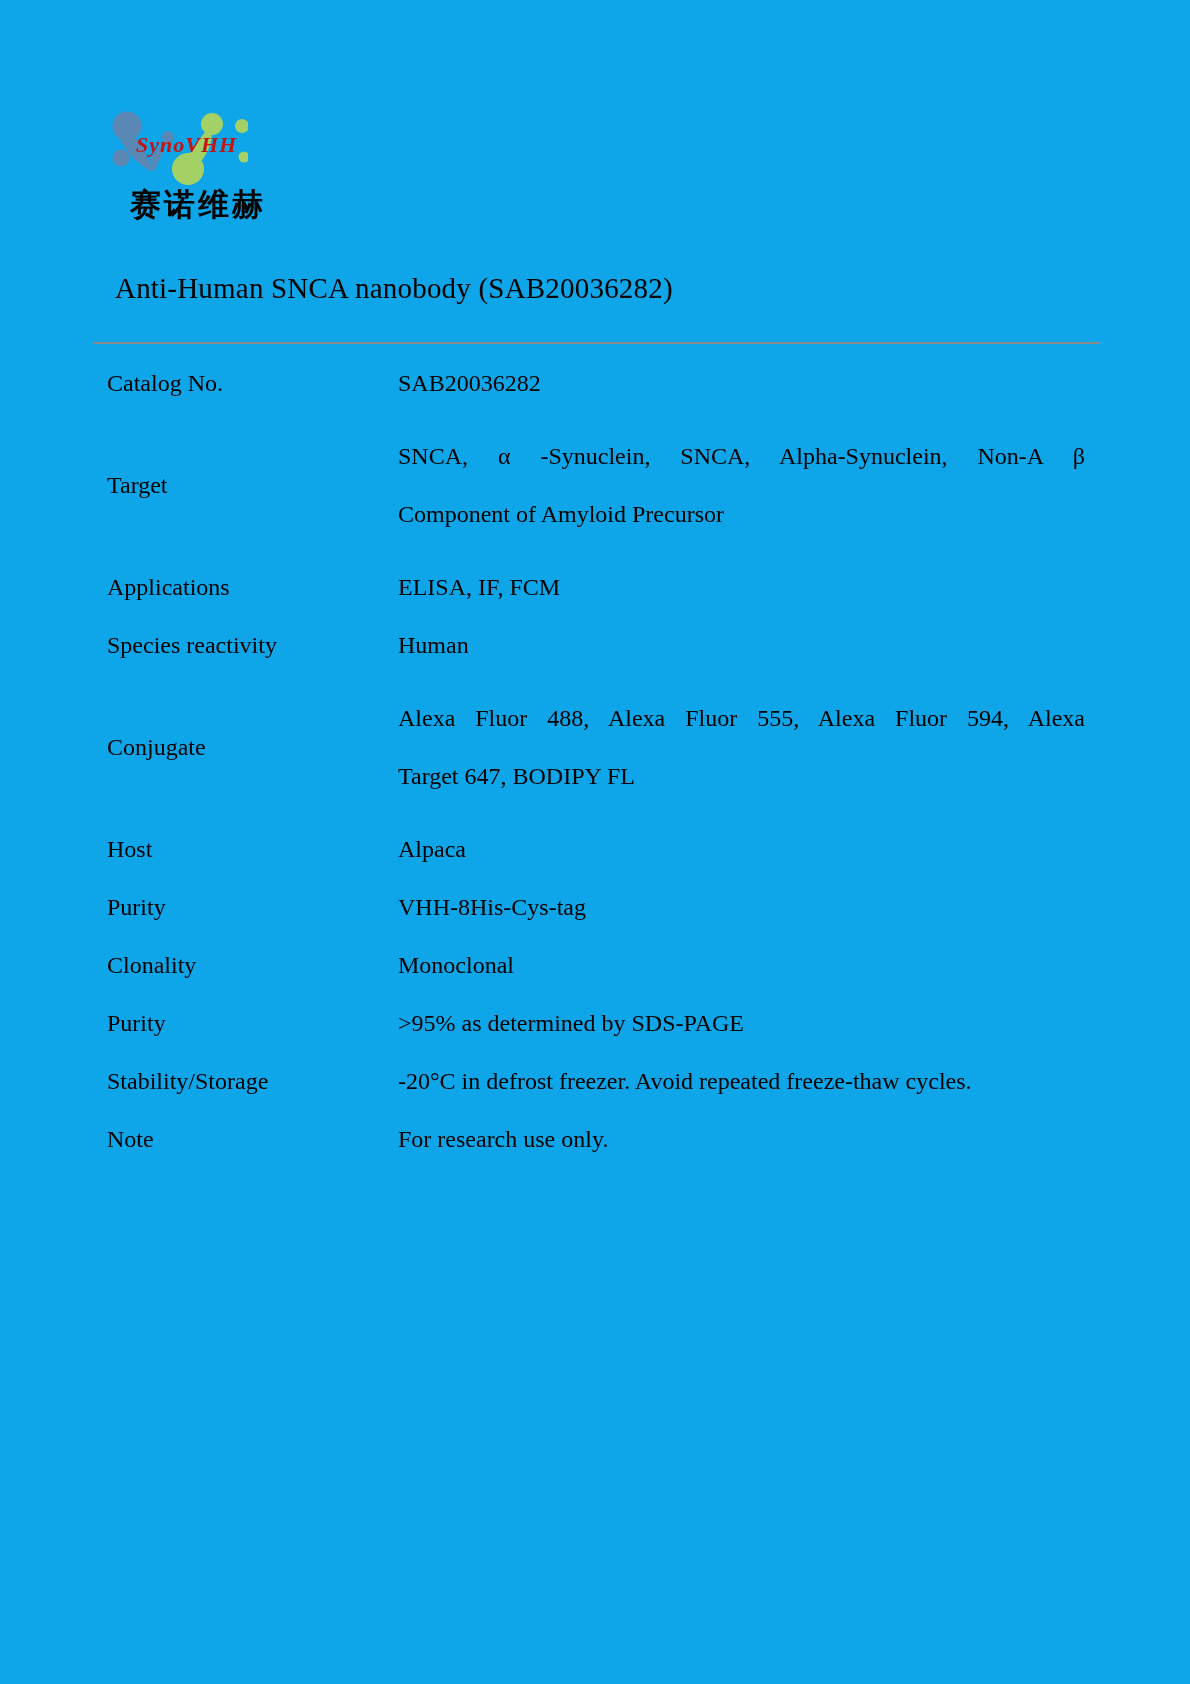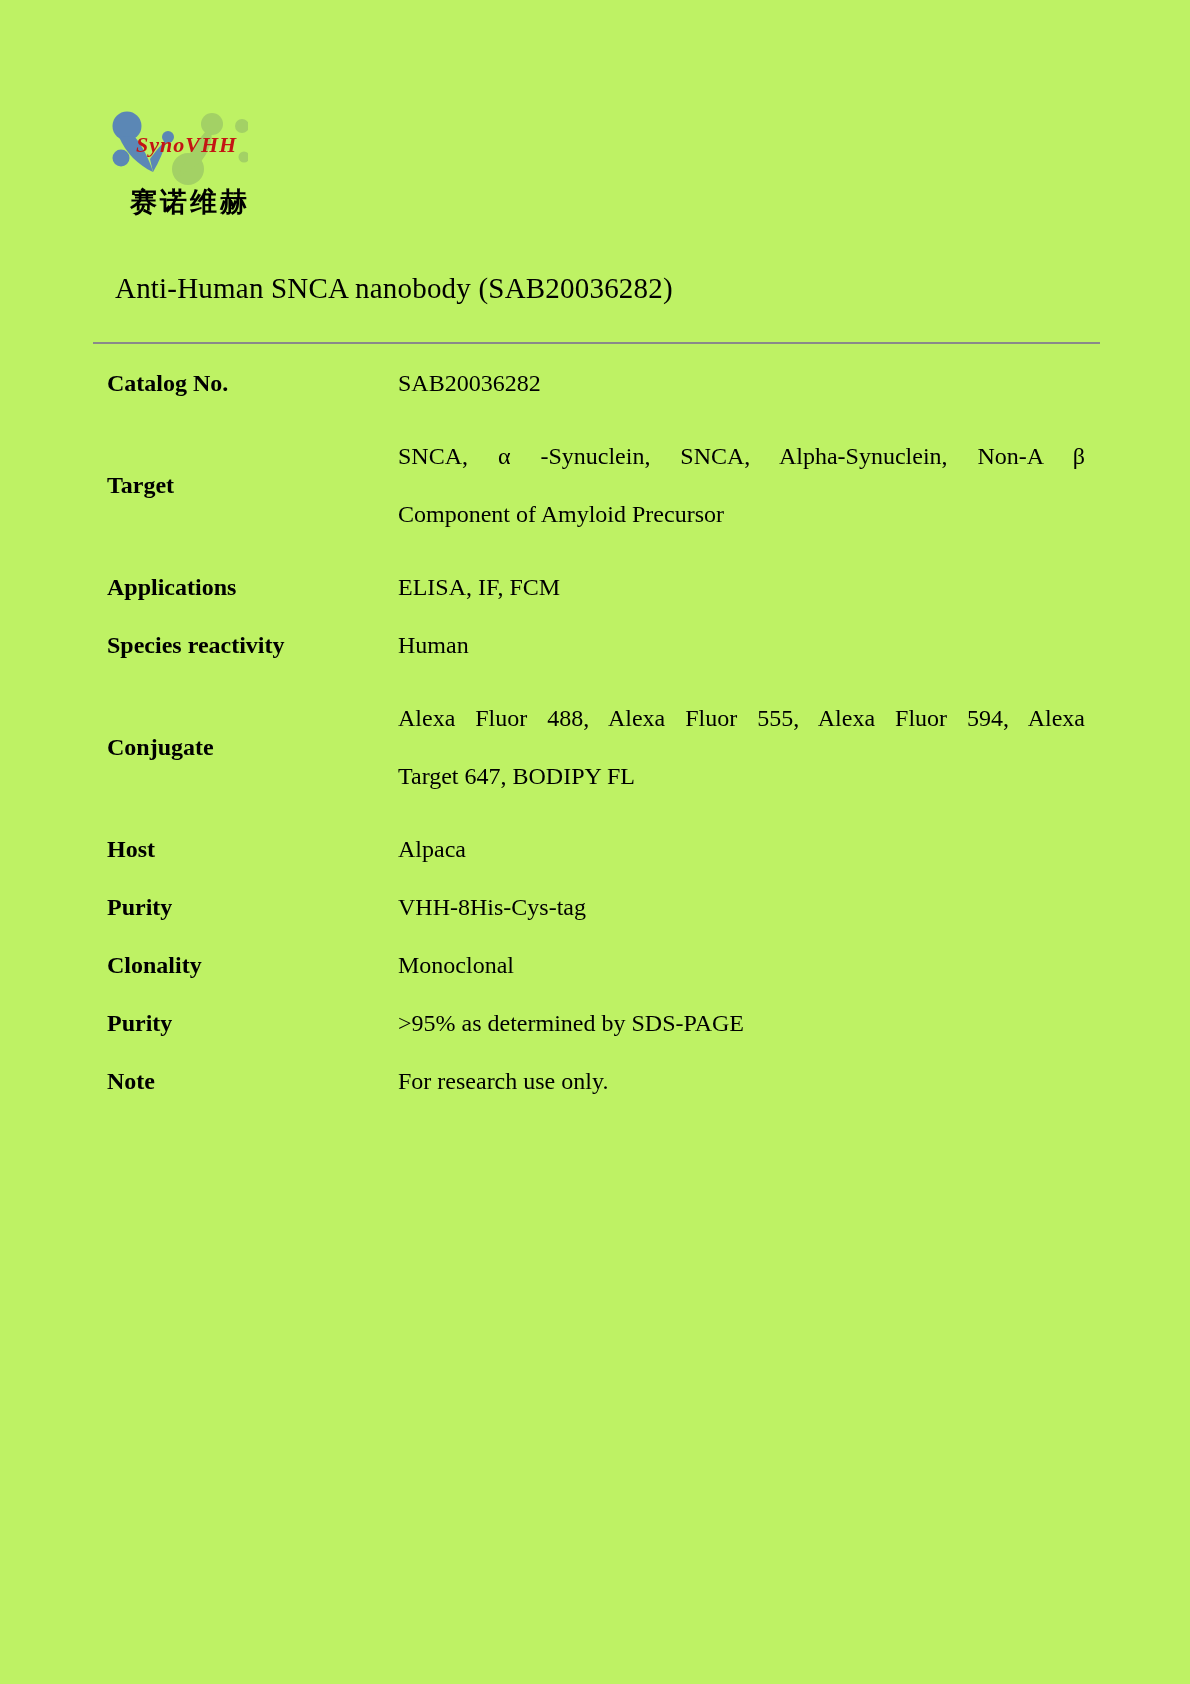"SynoVHH" .page { background: #bef264 -> #0ea5e9 }
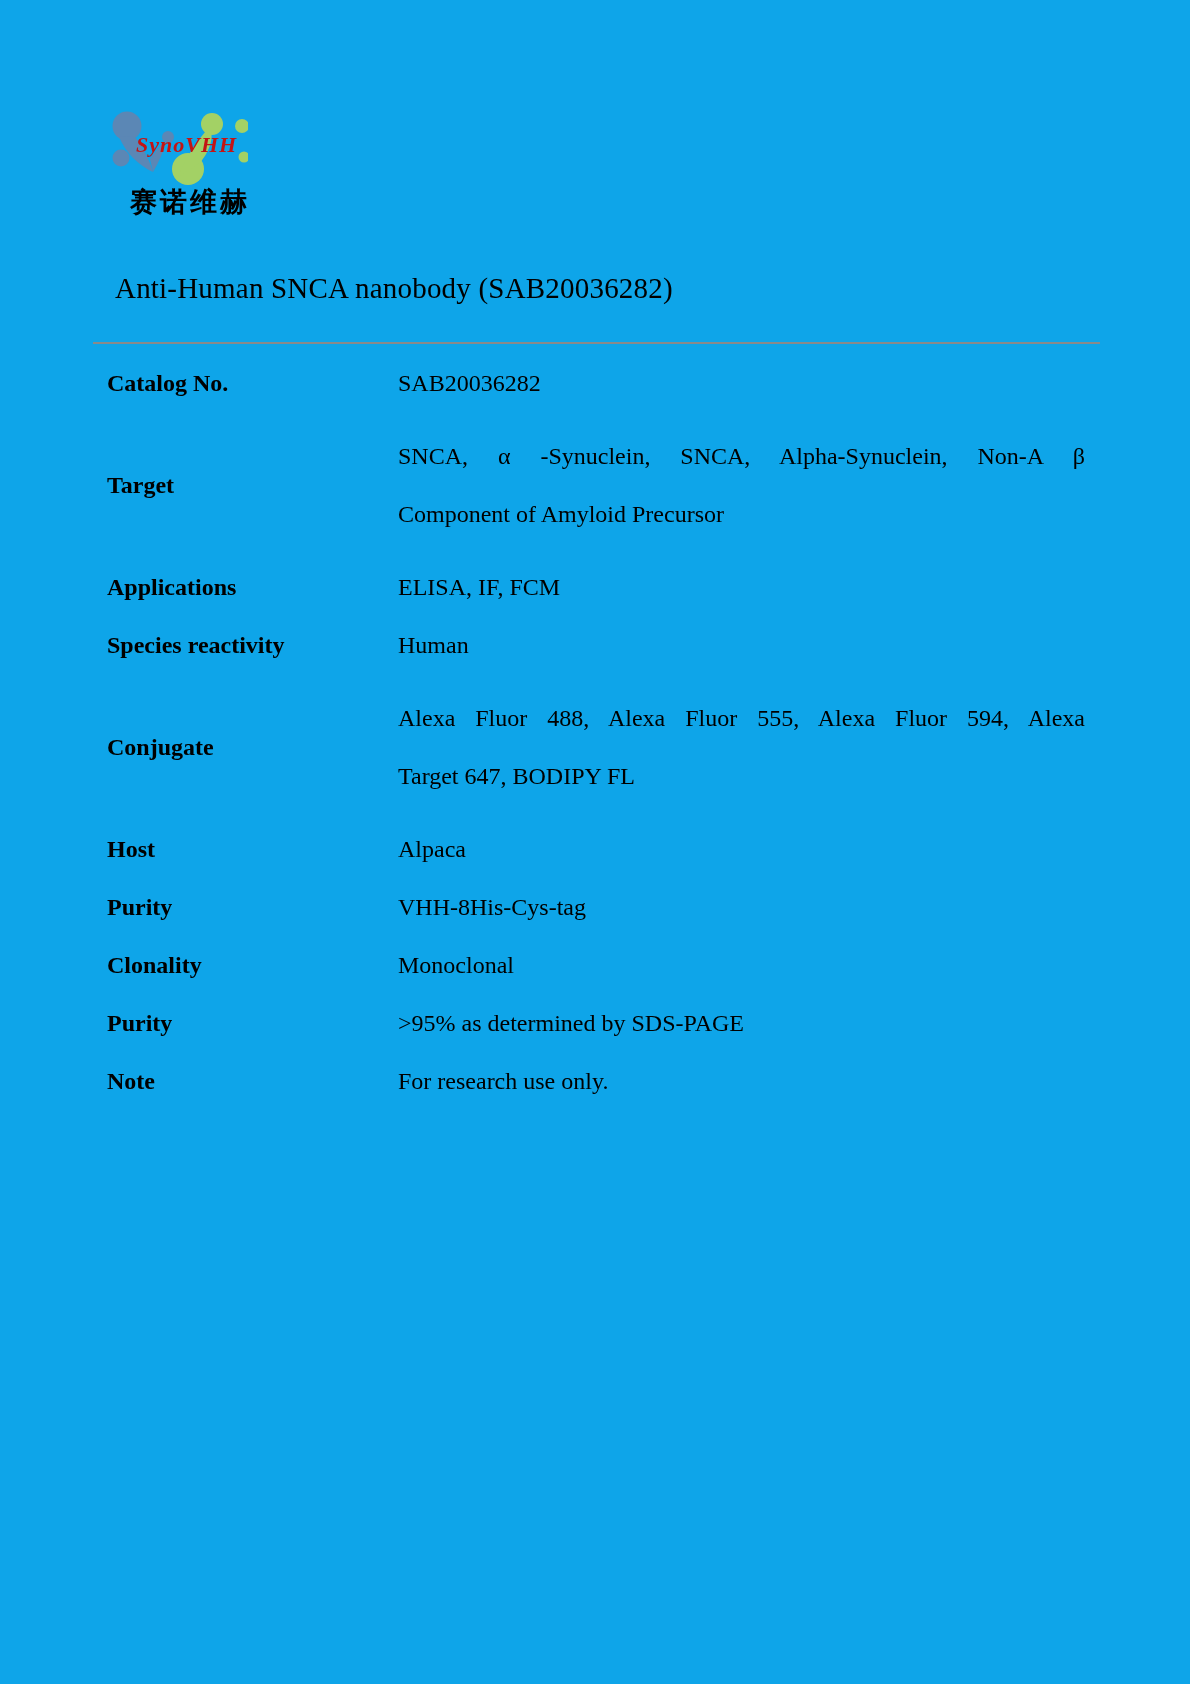"赛诺维赫" .logo-cn { font-size: 27px -> 31px }
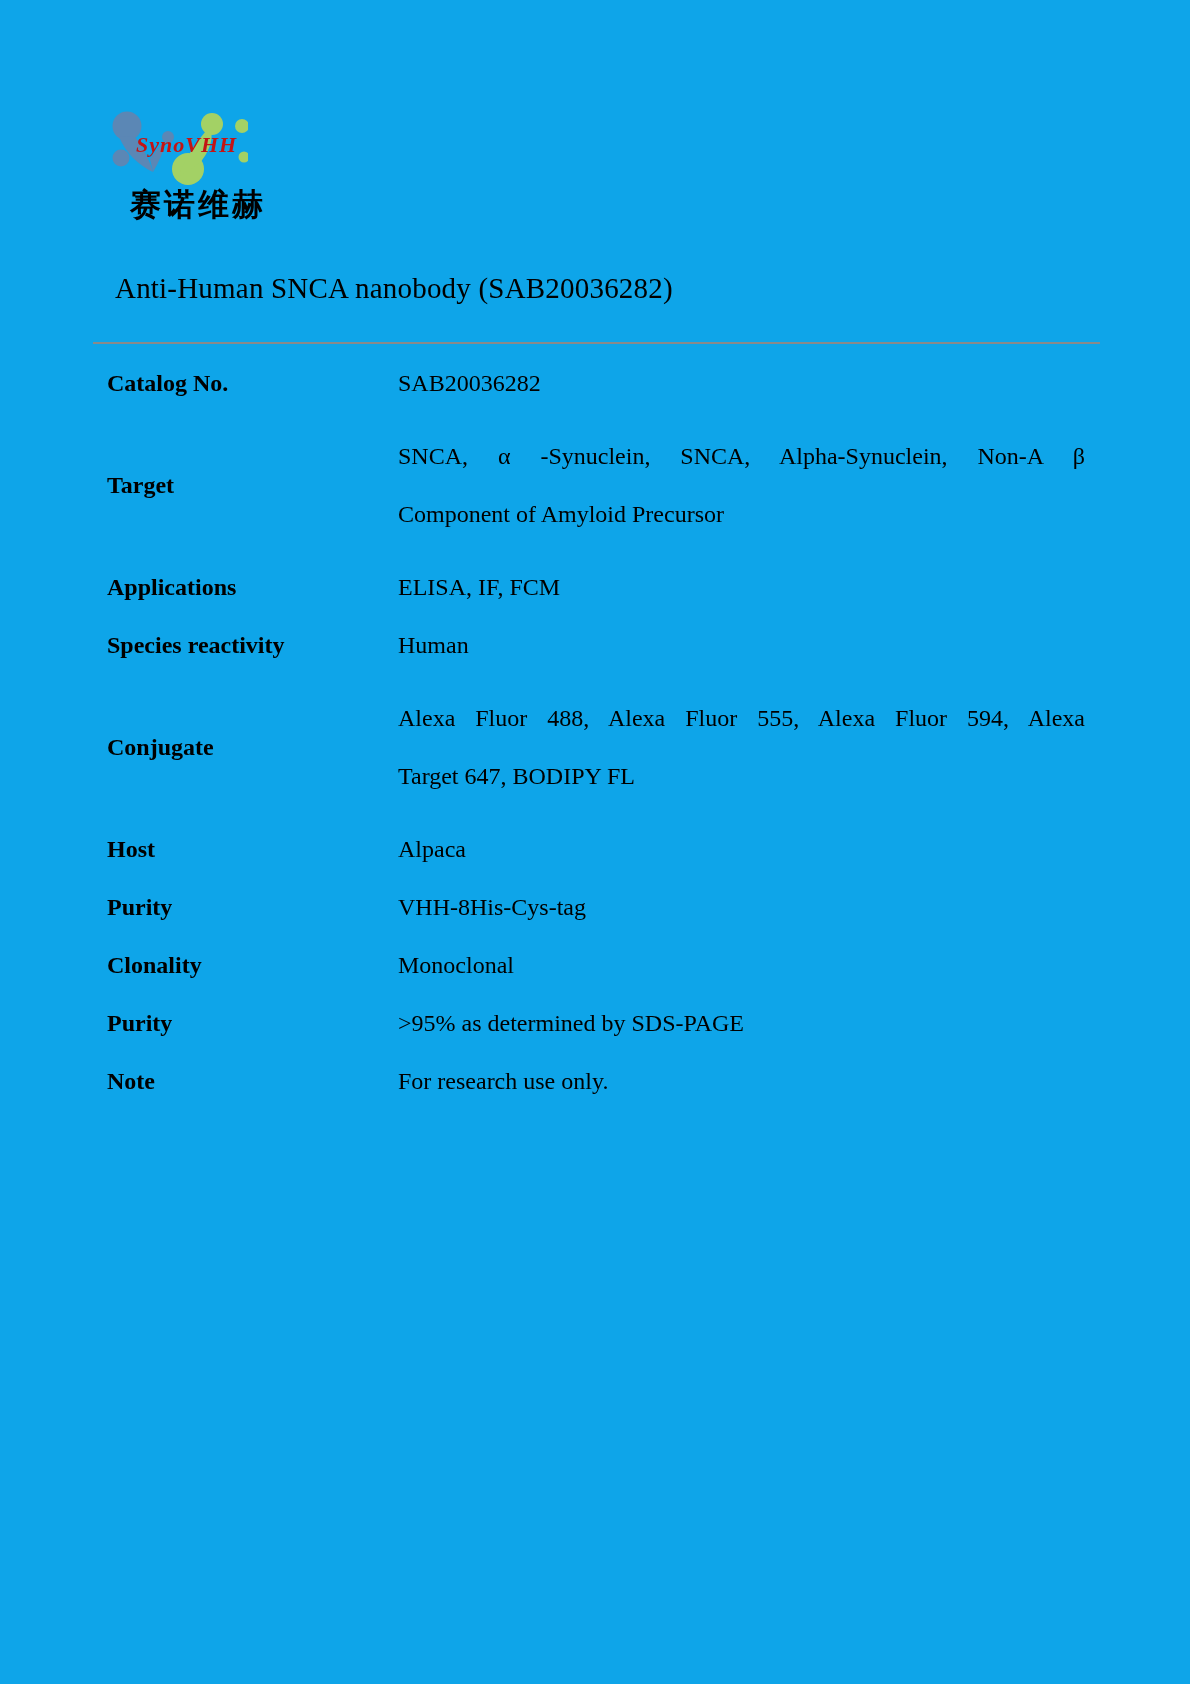"Catalog No." .label-cell { font-weight: bold -> normal }
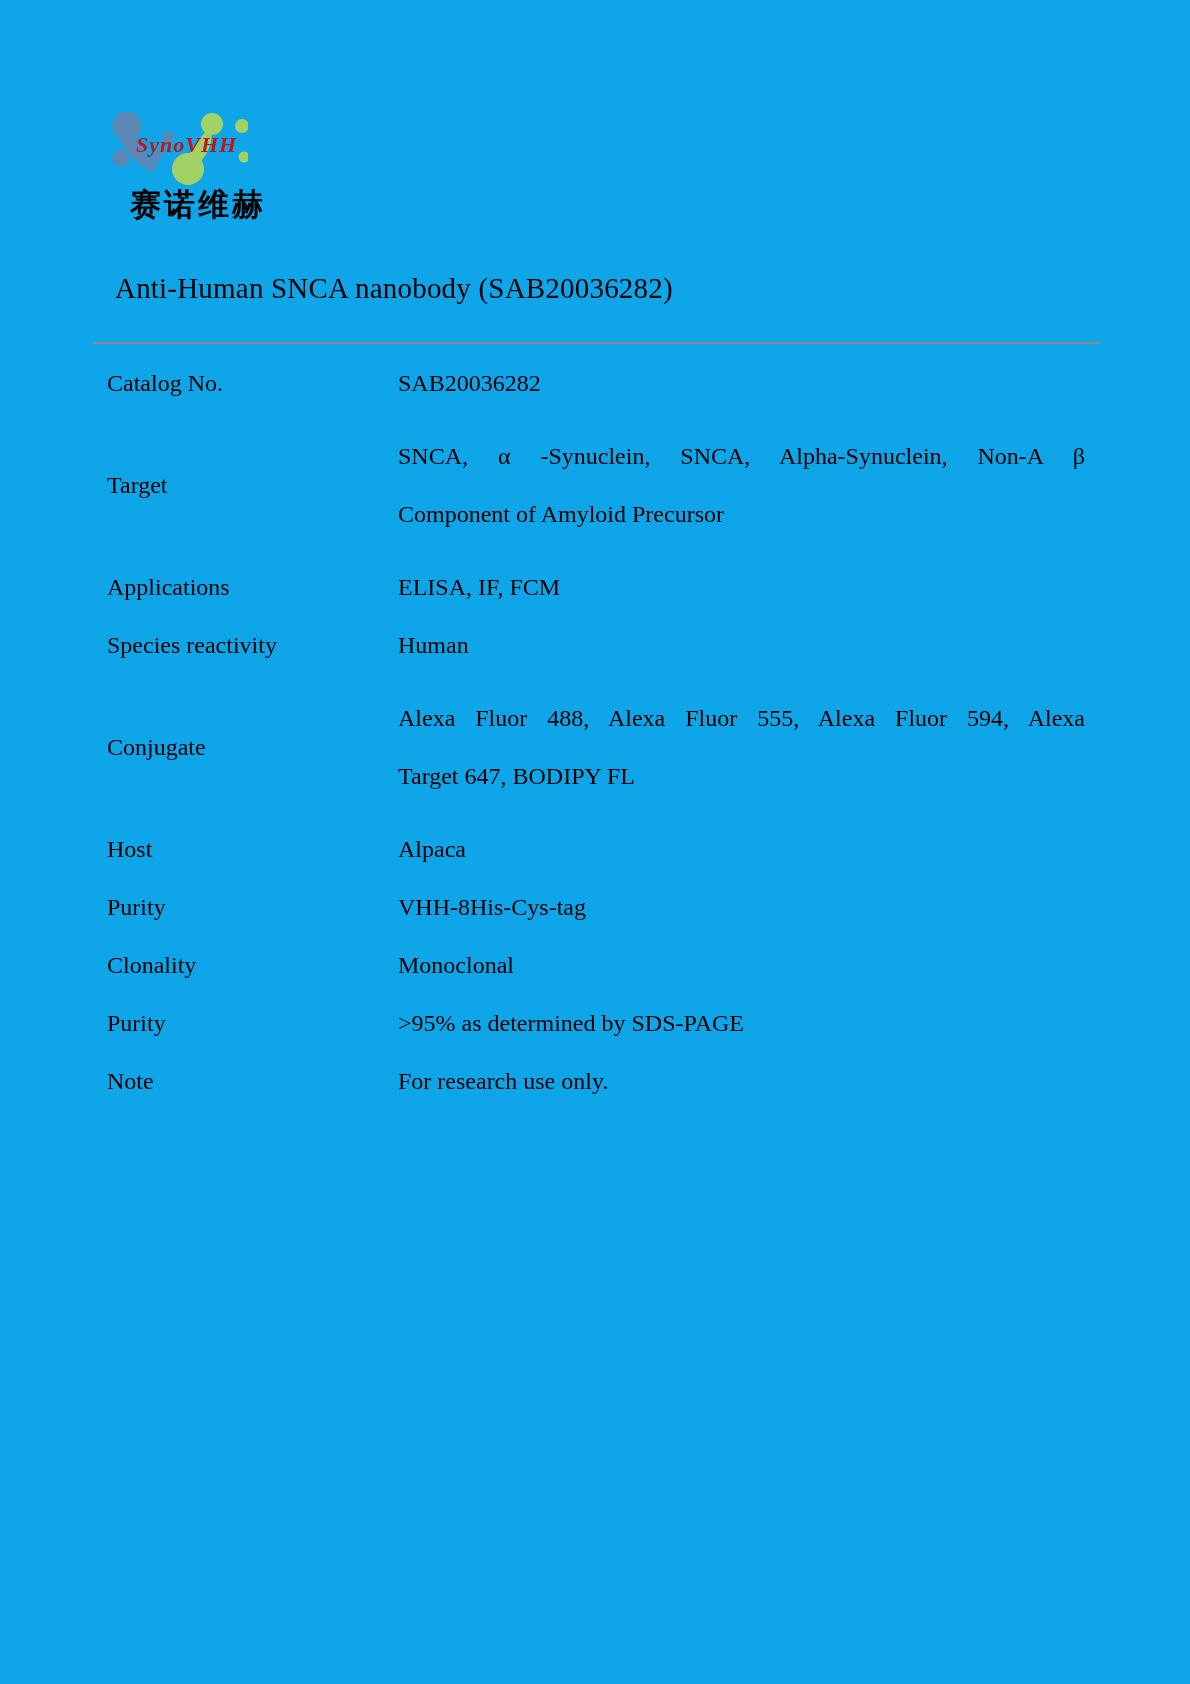"Stability/Storage" tr.row-single { html: none -> <tr> <td>Stability/Storage</td> <td> <div>-20°C in defrost freezer. Avoid repeated freeze-thaw cycles.</div> </td> </tr> }
